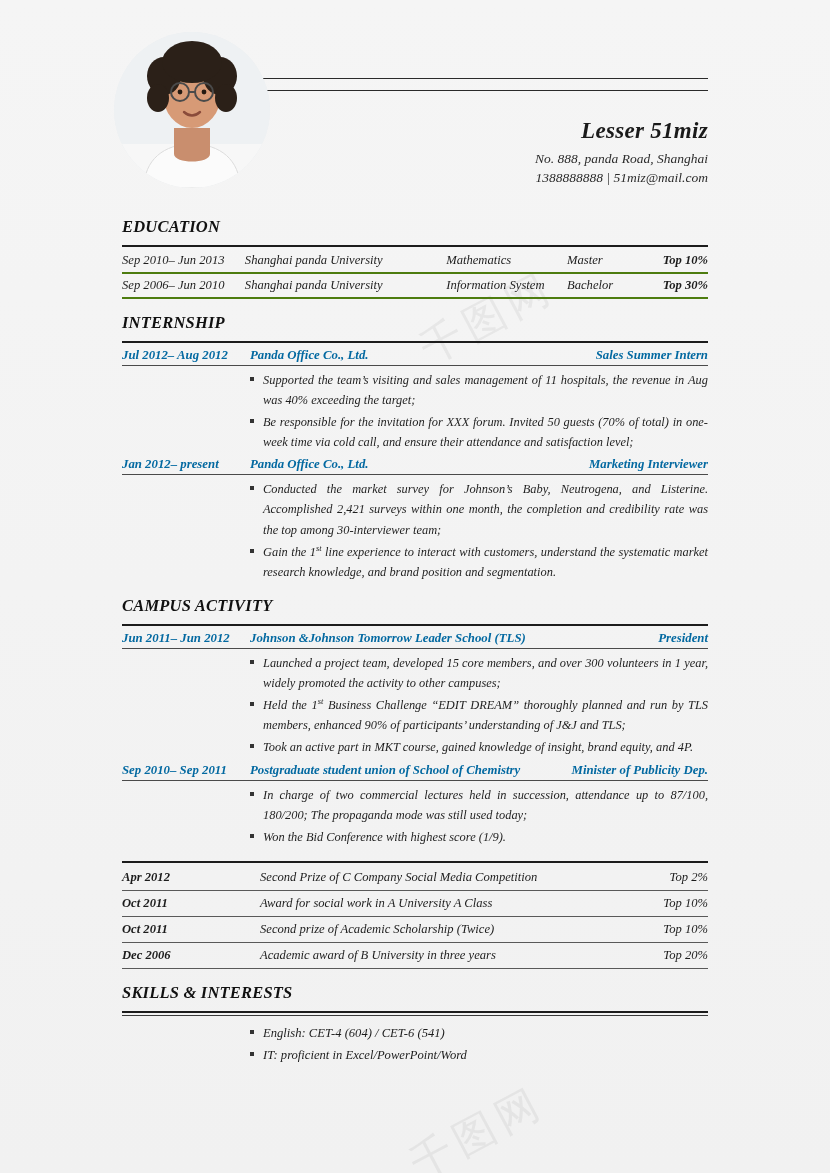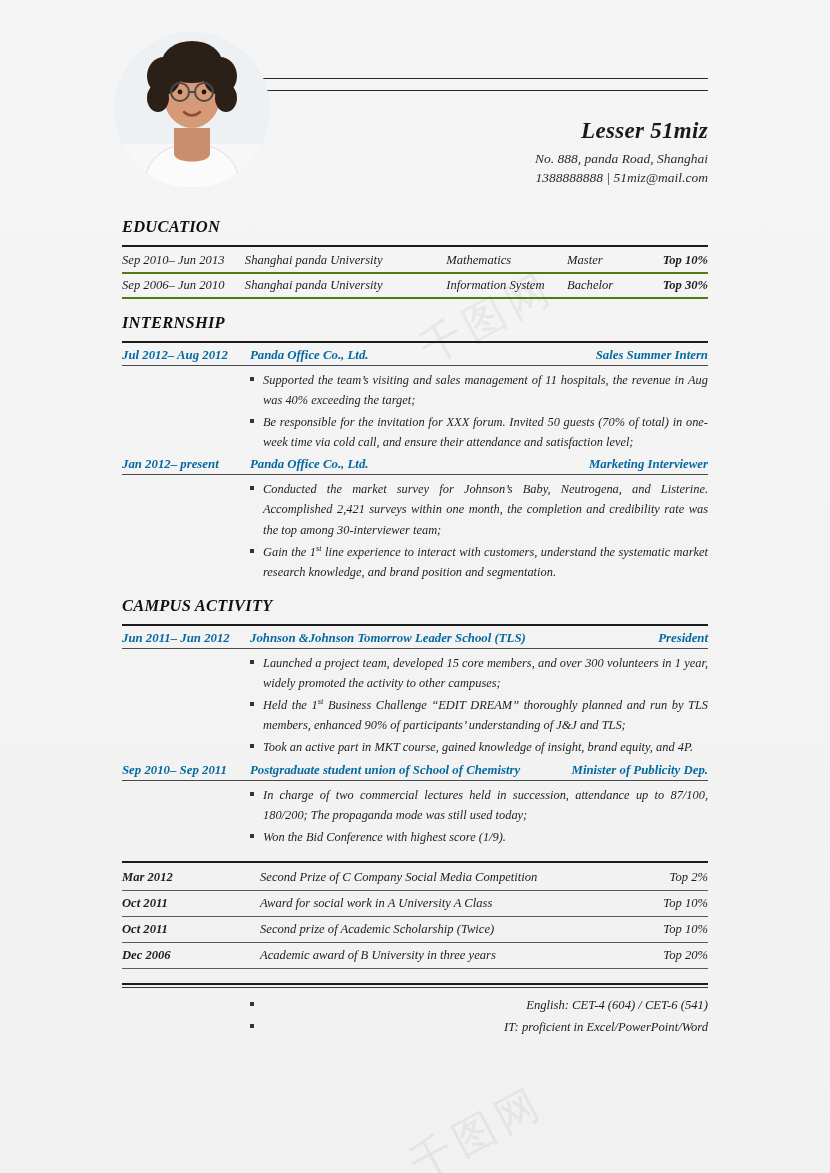"Mar 2012" td.h-date { text: Mar -> Apr }
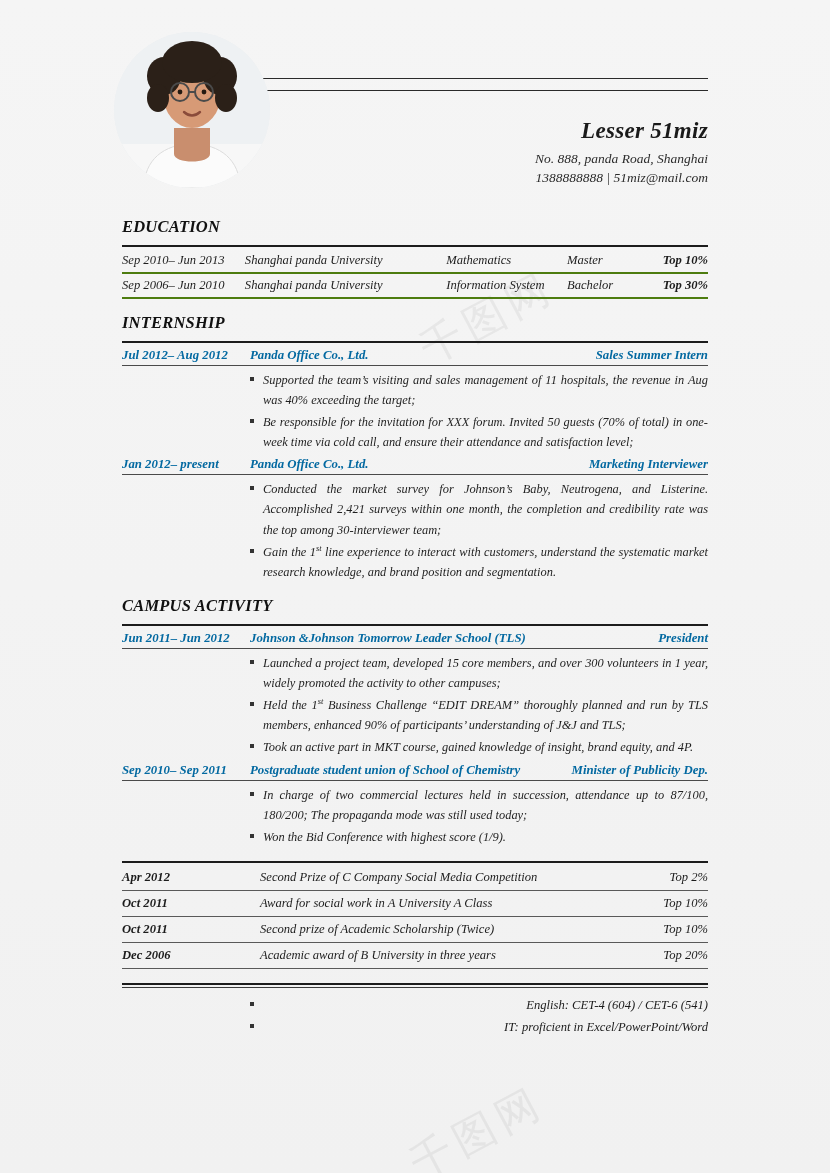"SKILLS & INTERESTS" div.section-title { html: none -> <div>SKILLS &amp; INTERESTS</div> }
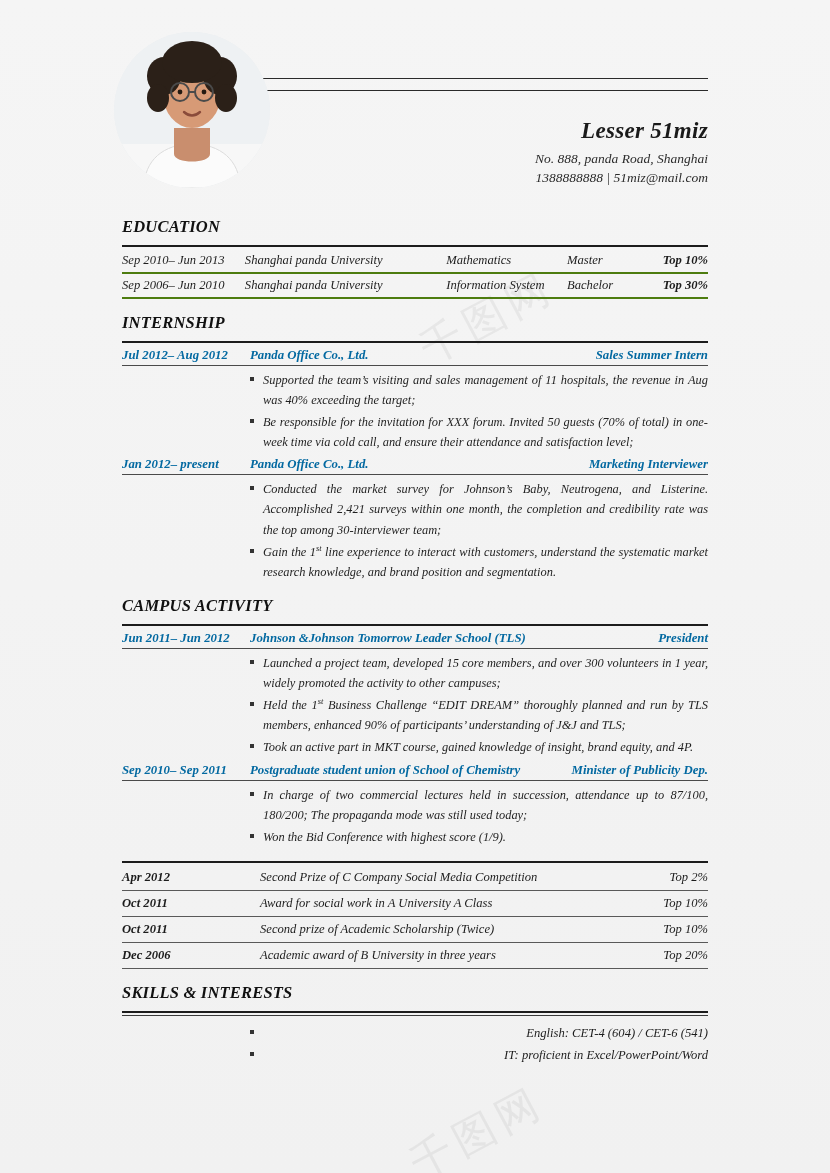"English: CET-4 (604) / CET-6" ul.skills { text-align: right -> none }
